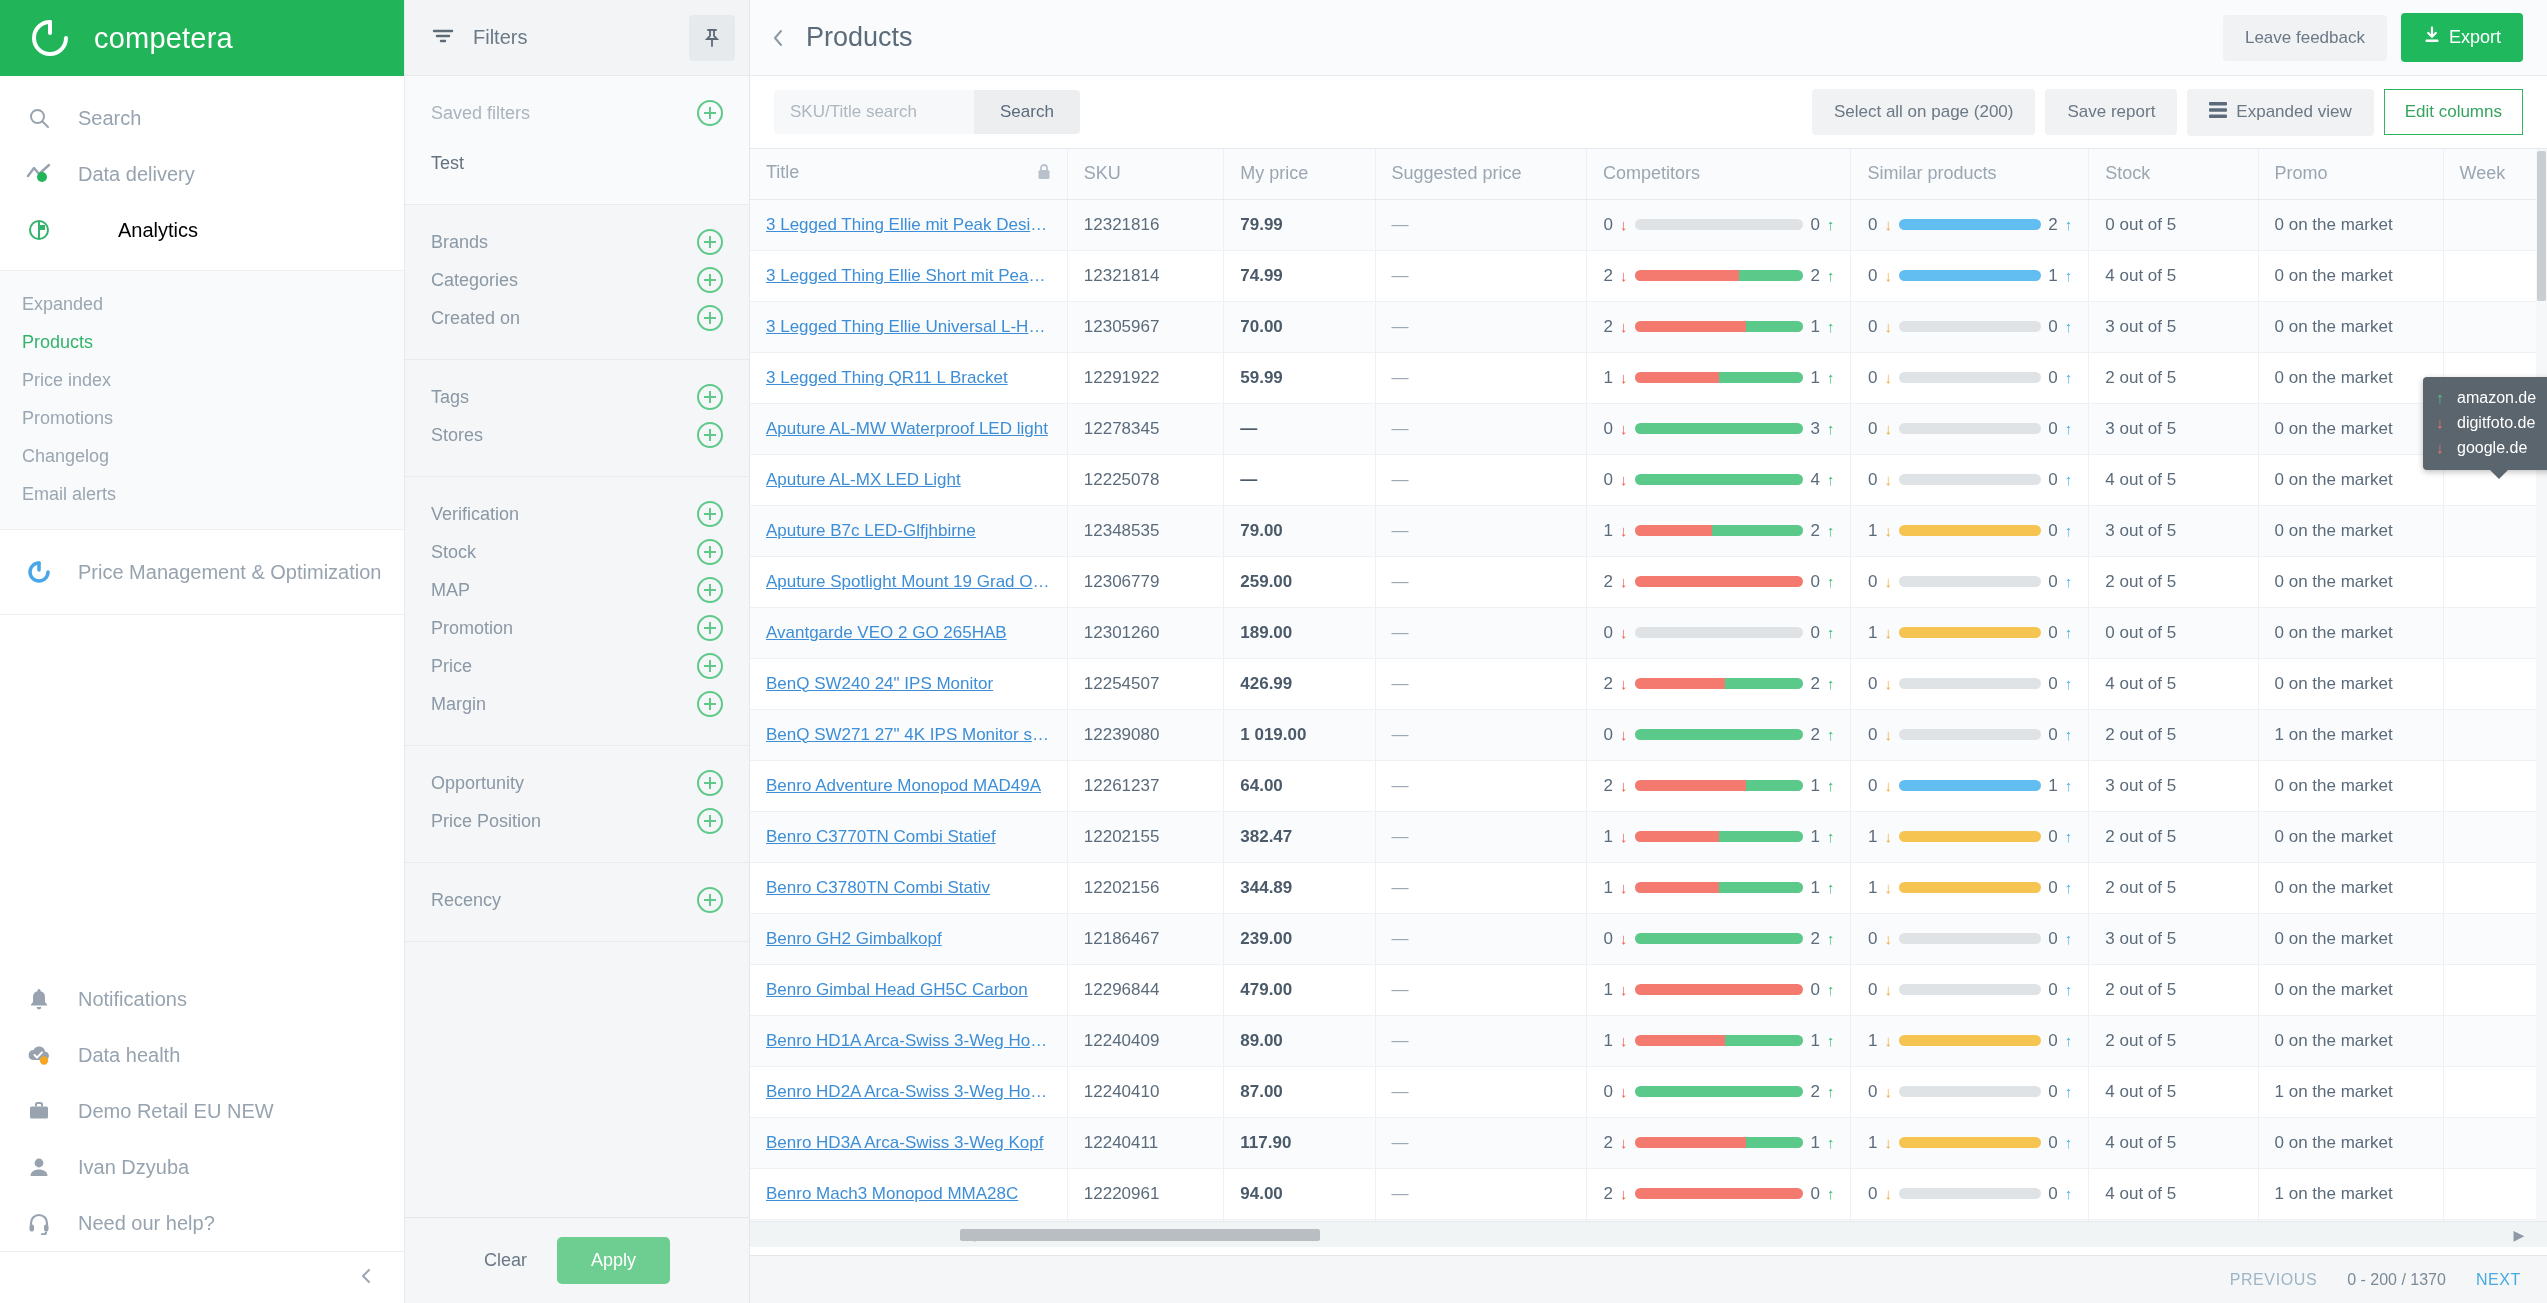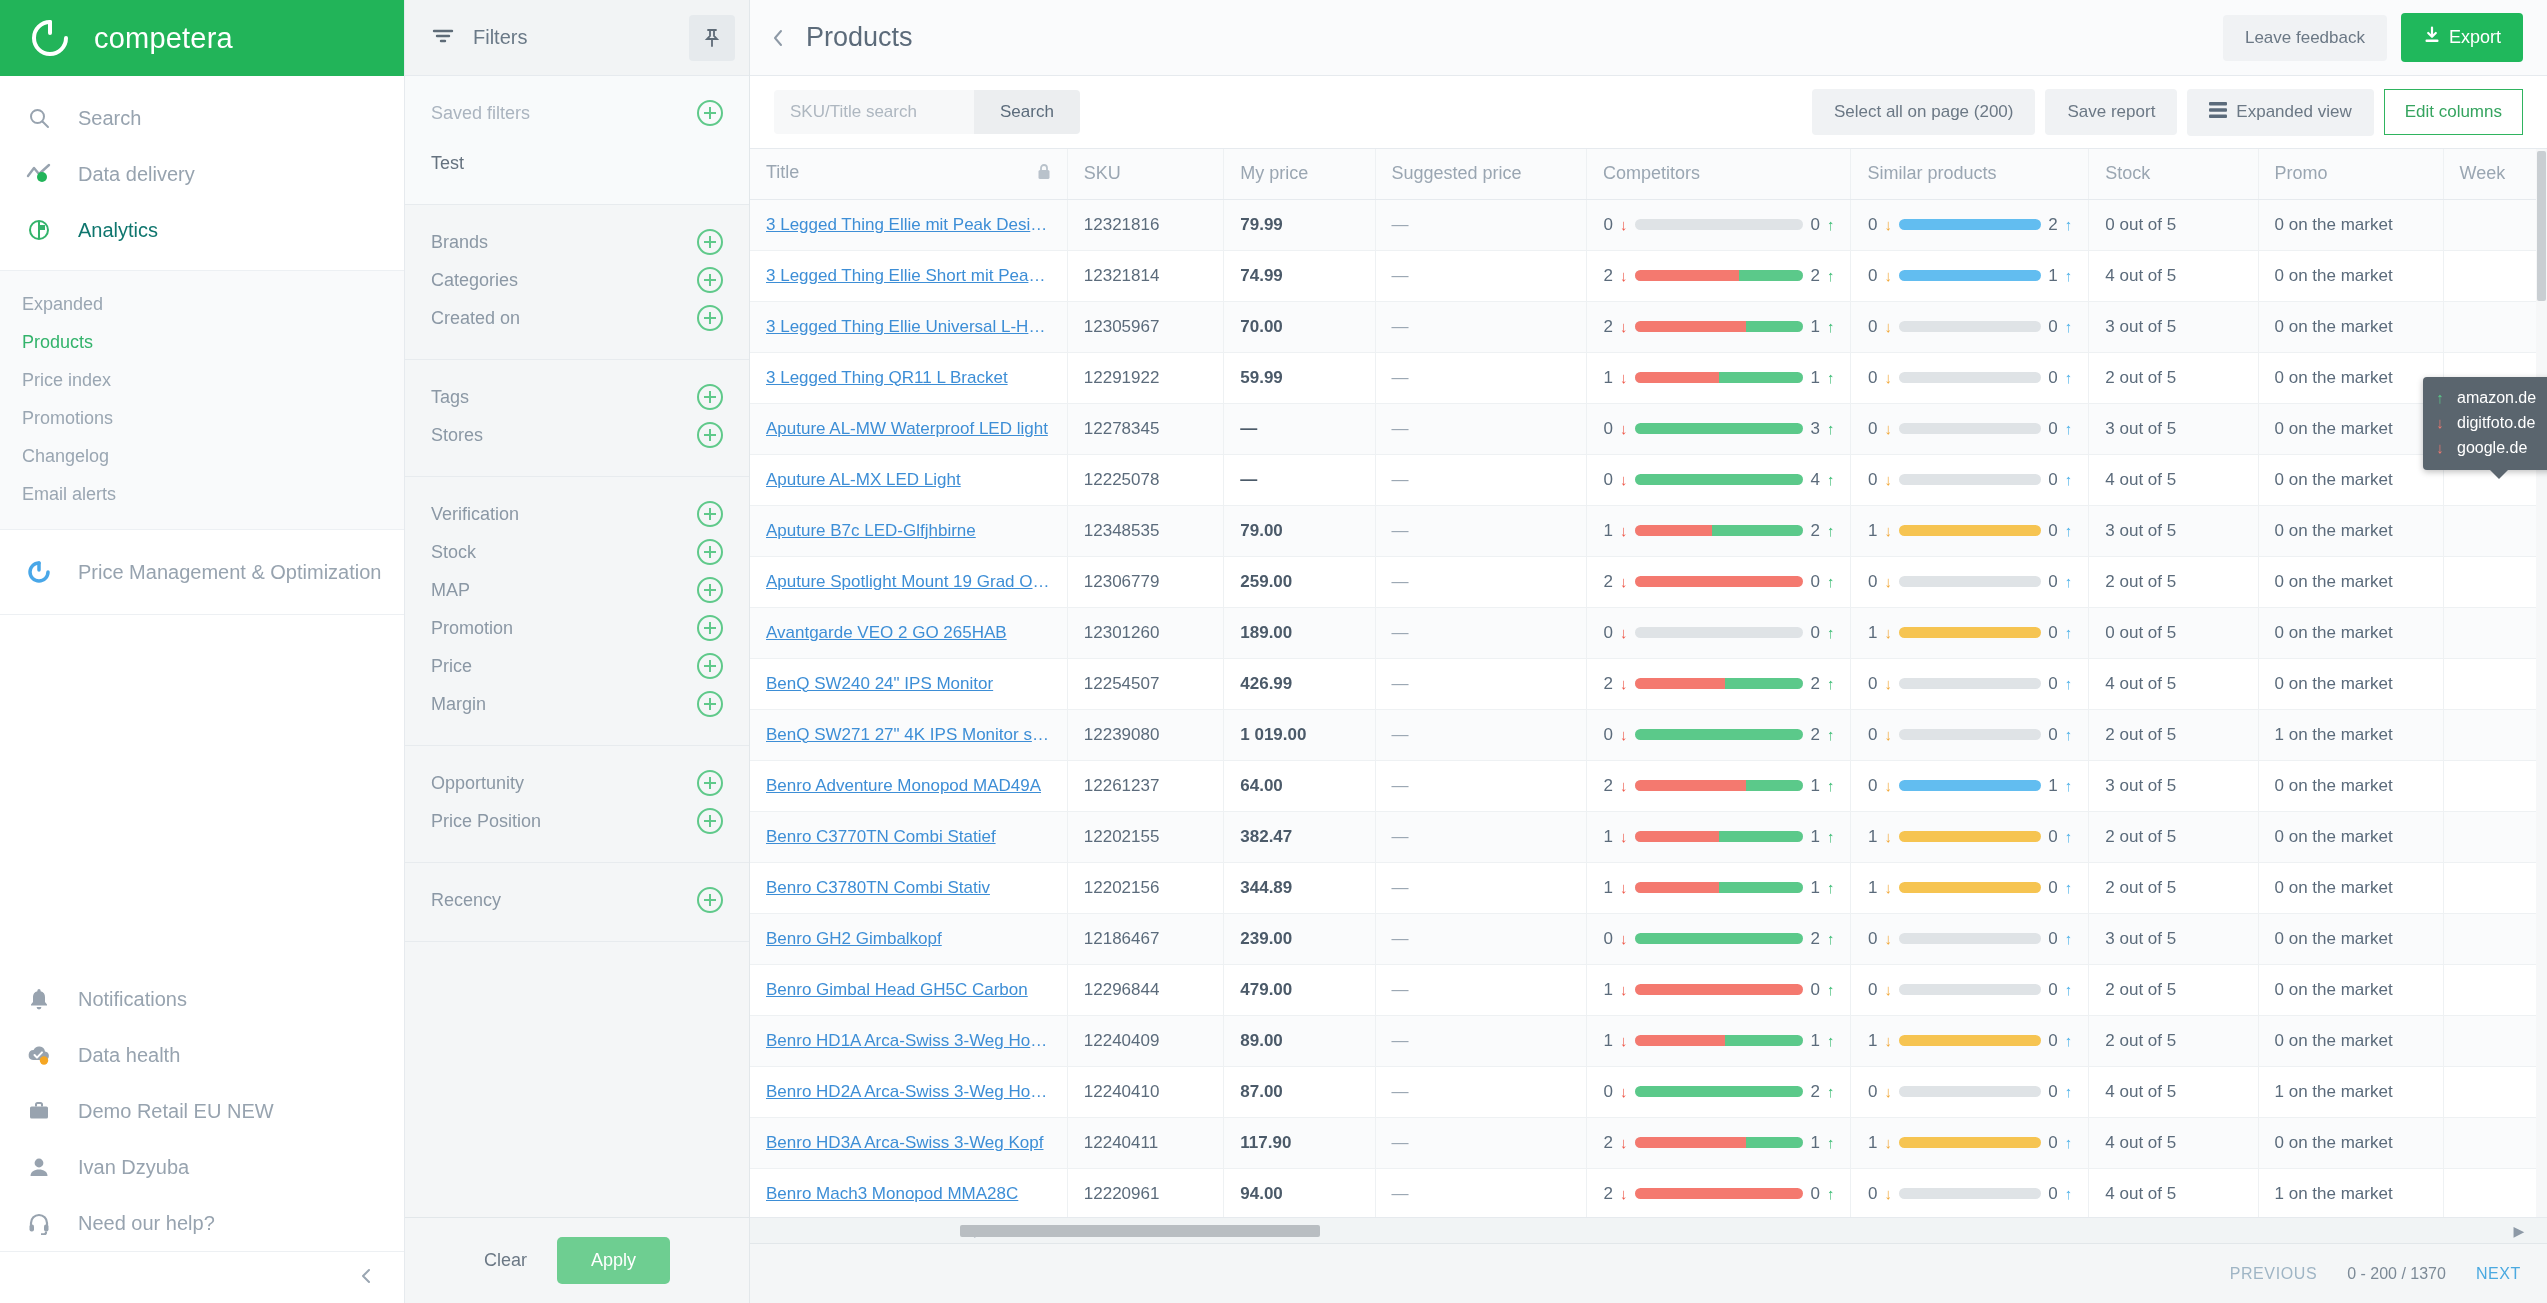"Analytics" .navrow.active .lbl { color: #0f766e -> #000000; margin-left: none -> 40px }
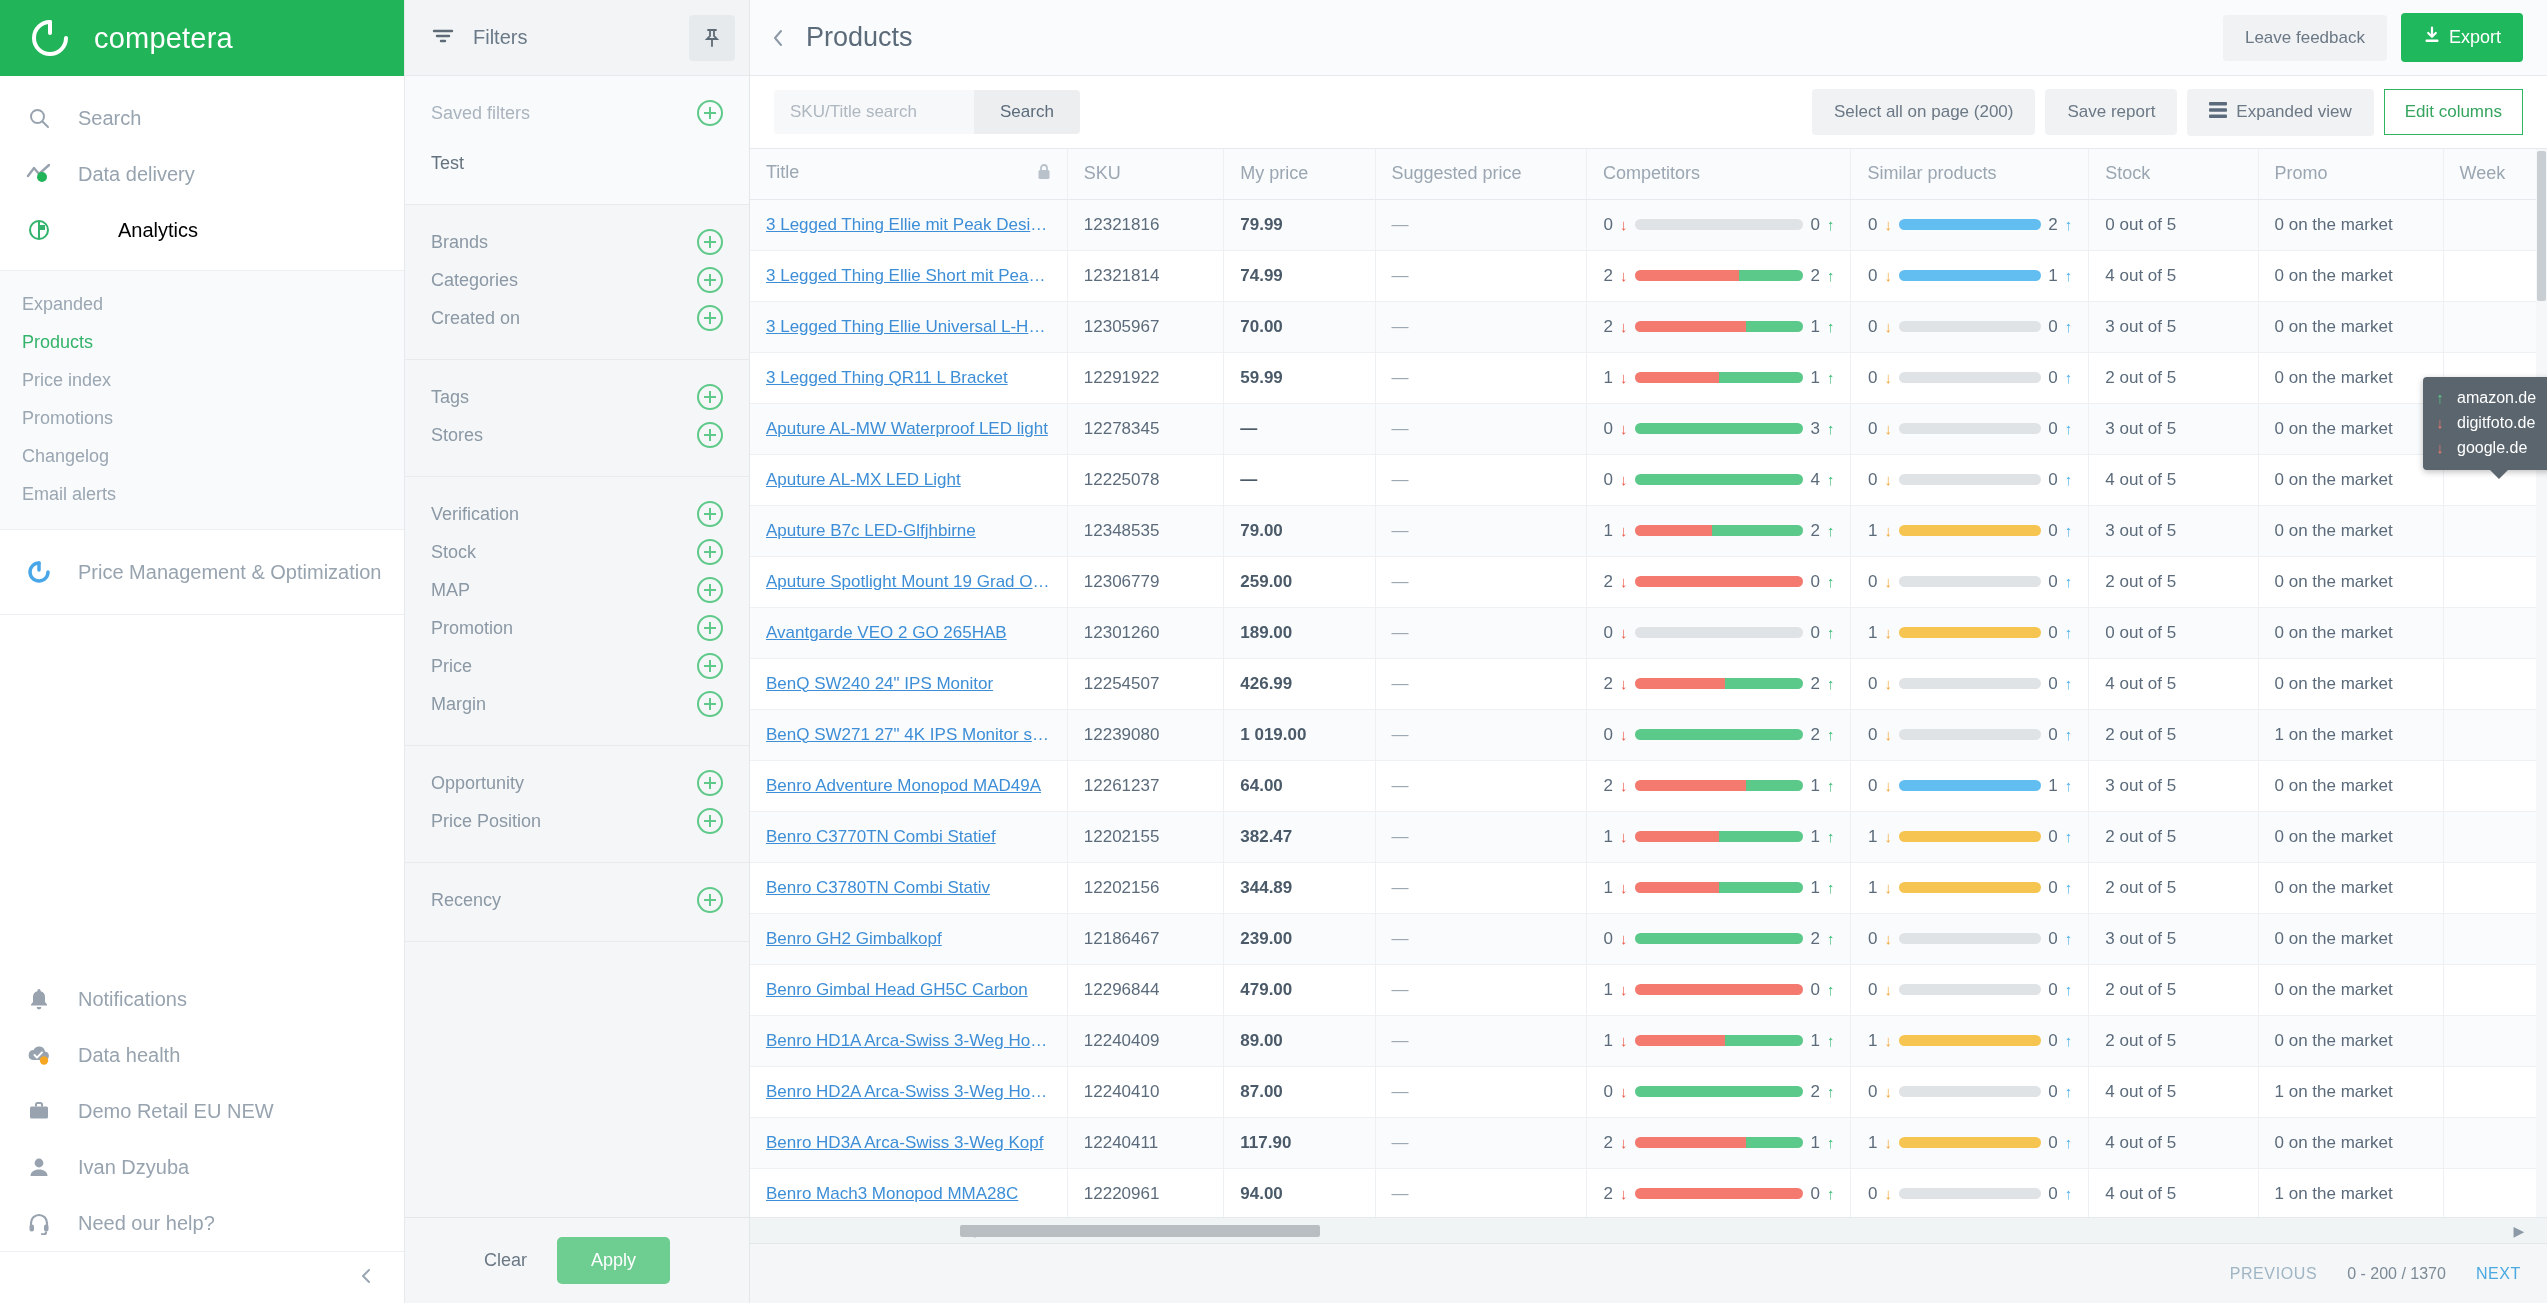"PREVIOUS" .footer { height: 60px -> 48px; margin-top: none -> 8px }
